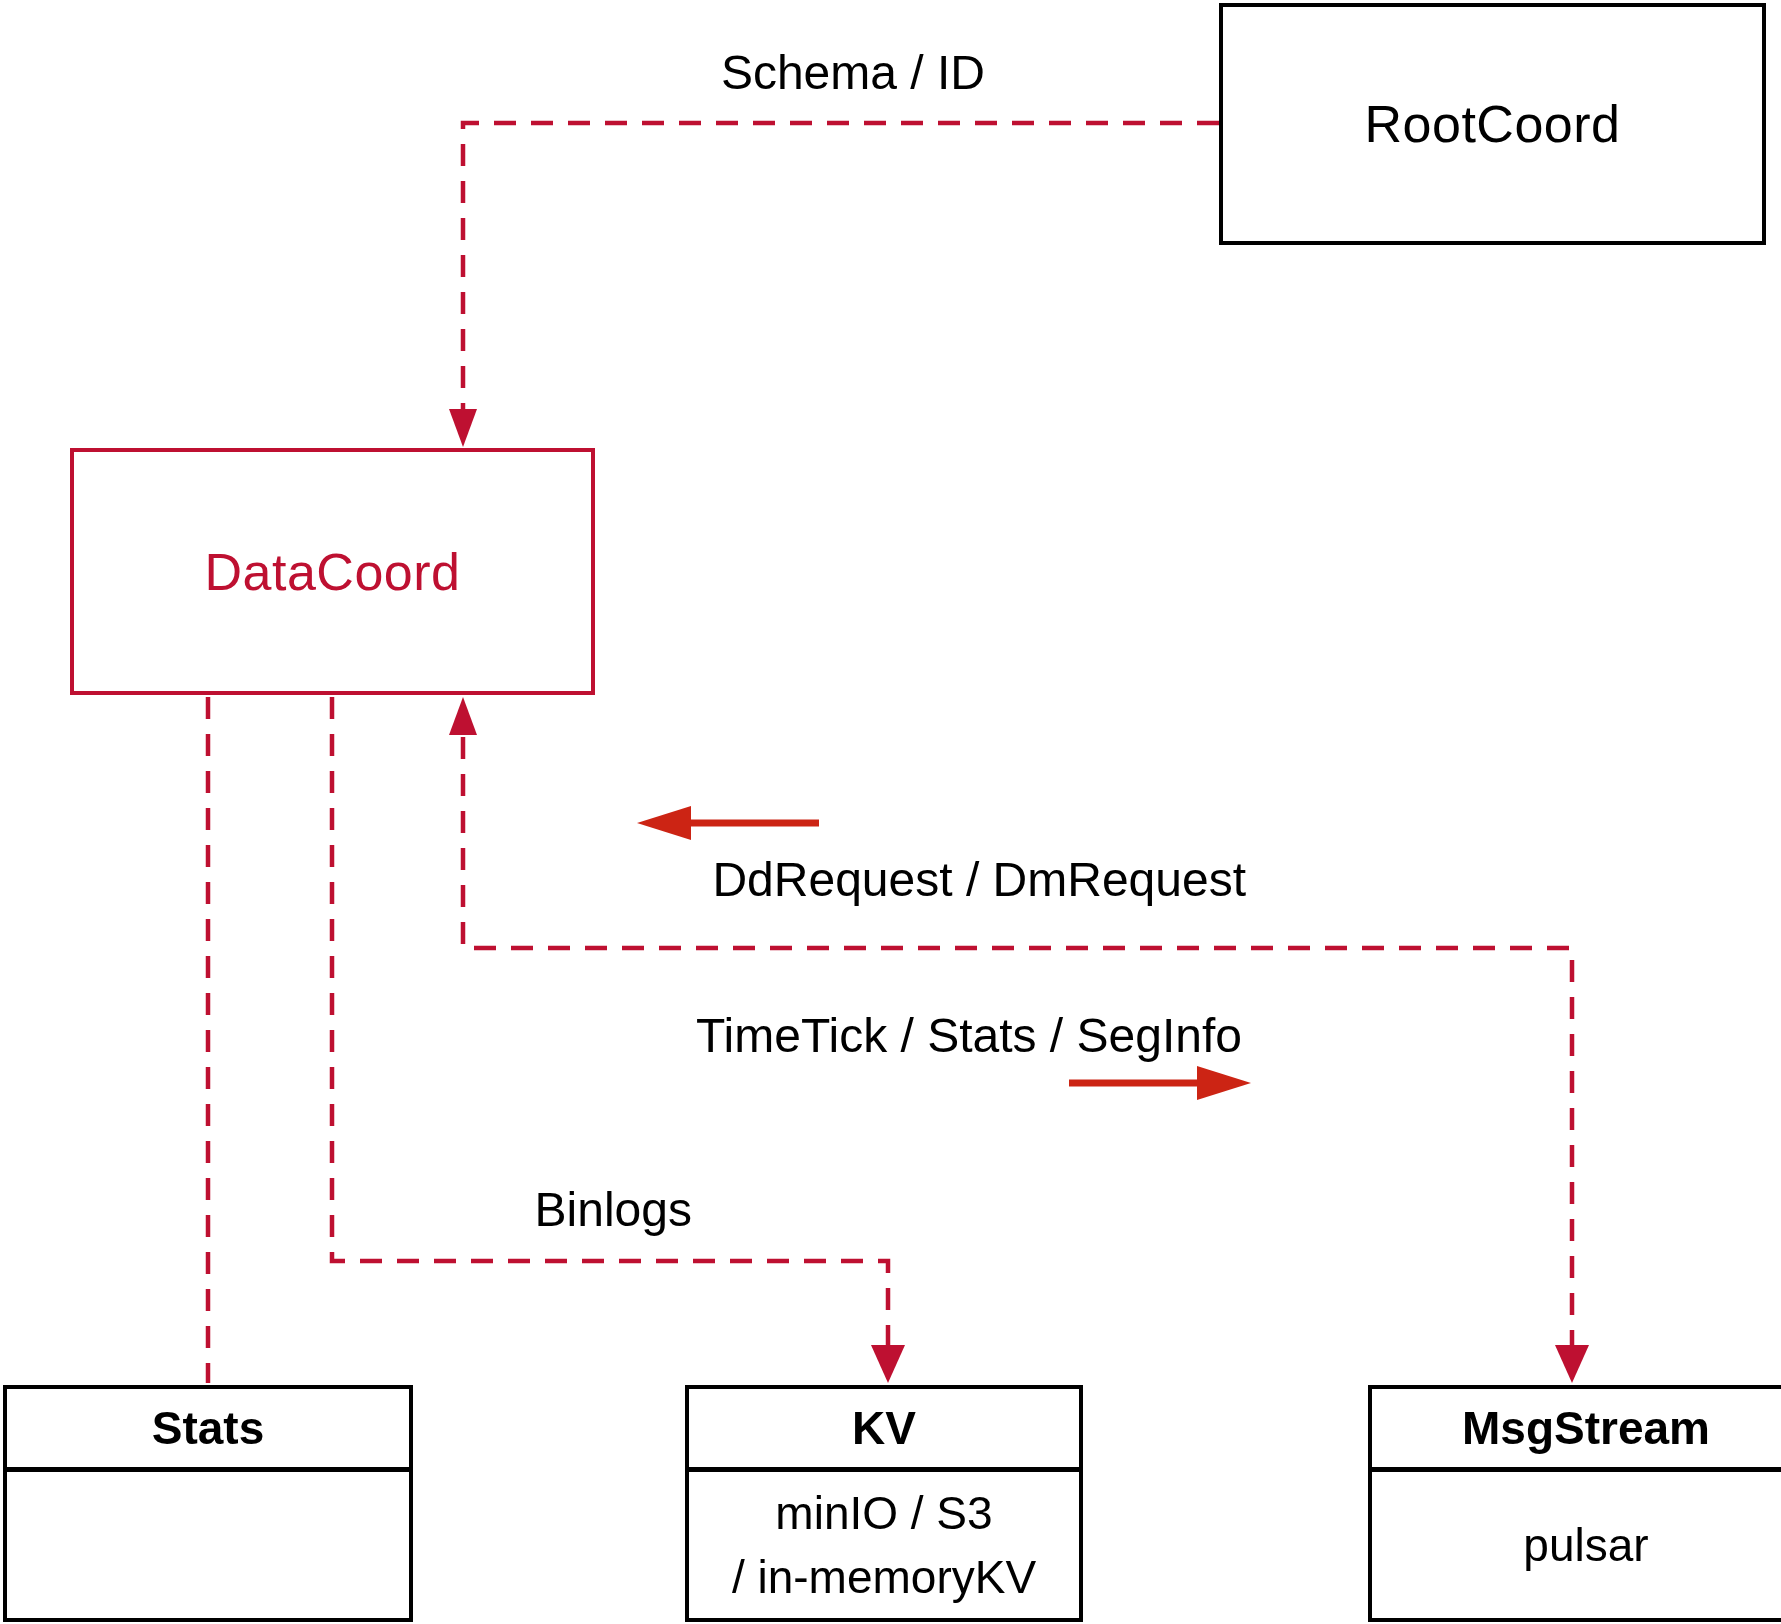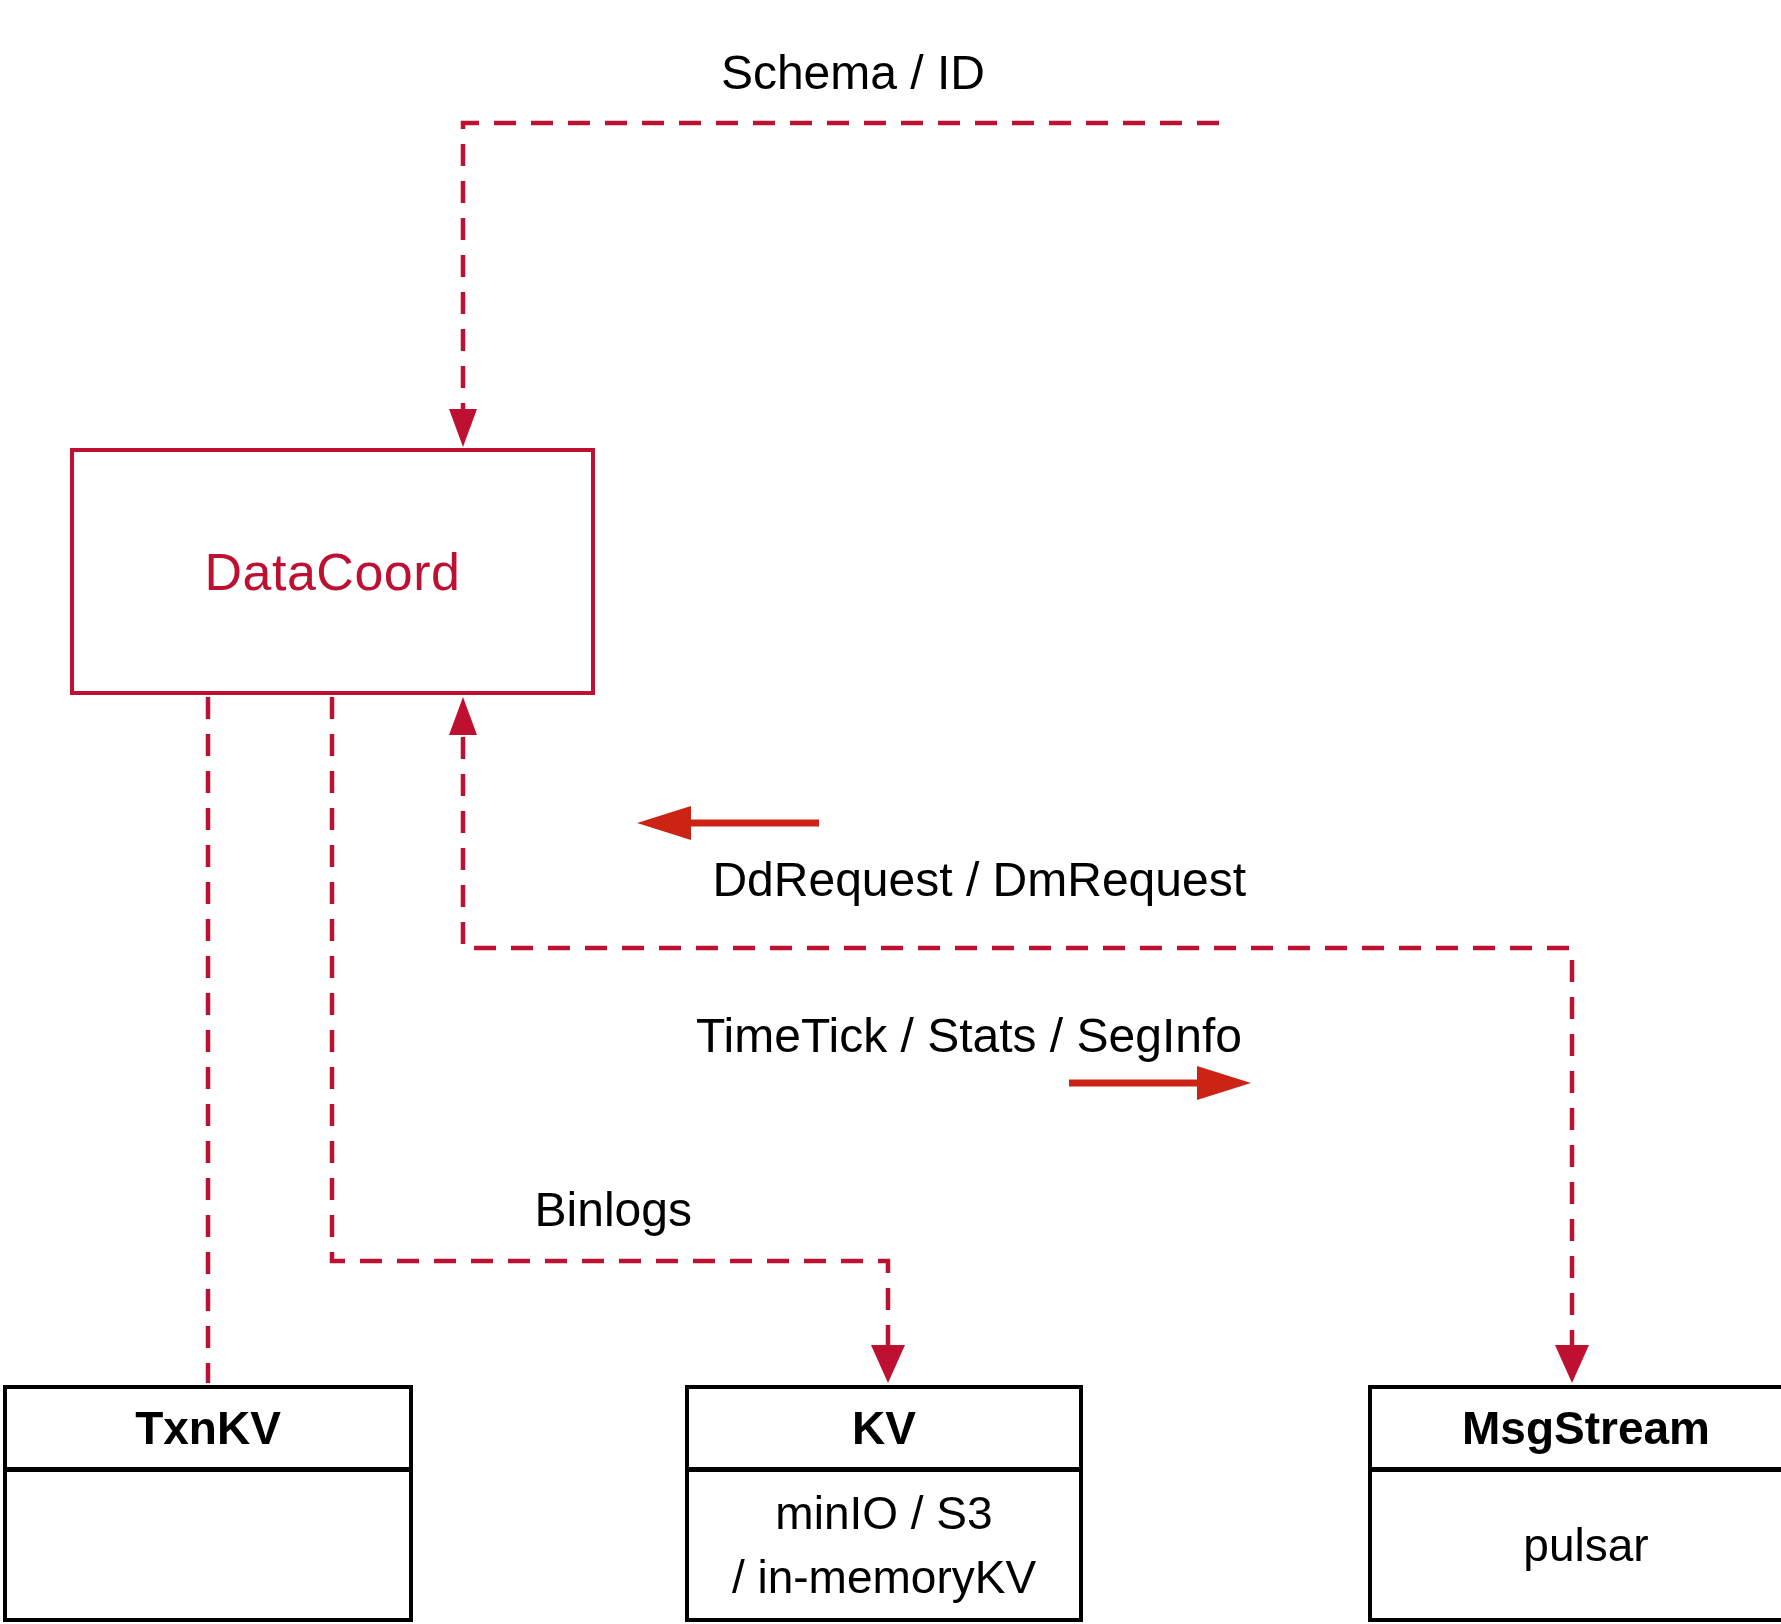"RootCoord" div.node { html: none -> <div> <span>RootCoord</span> </div> }
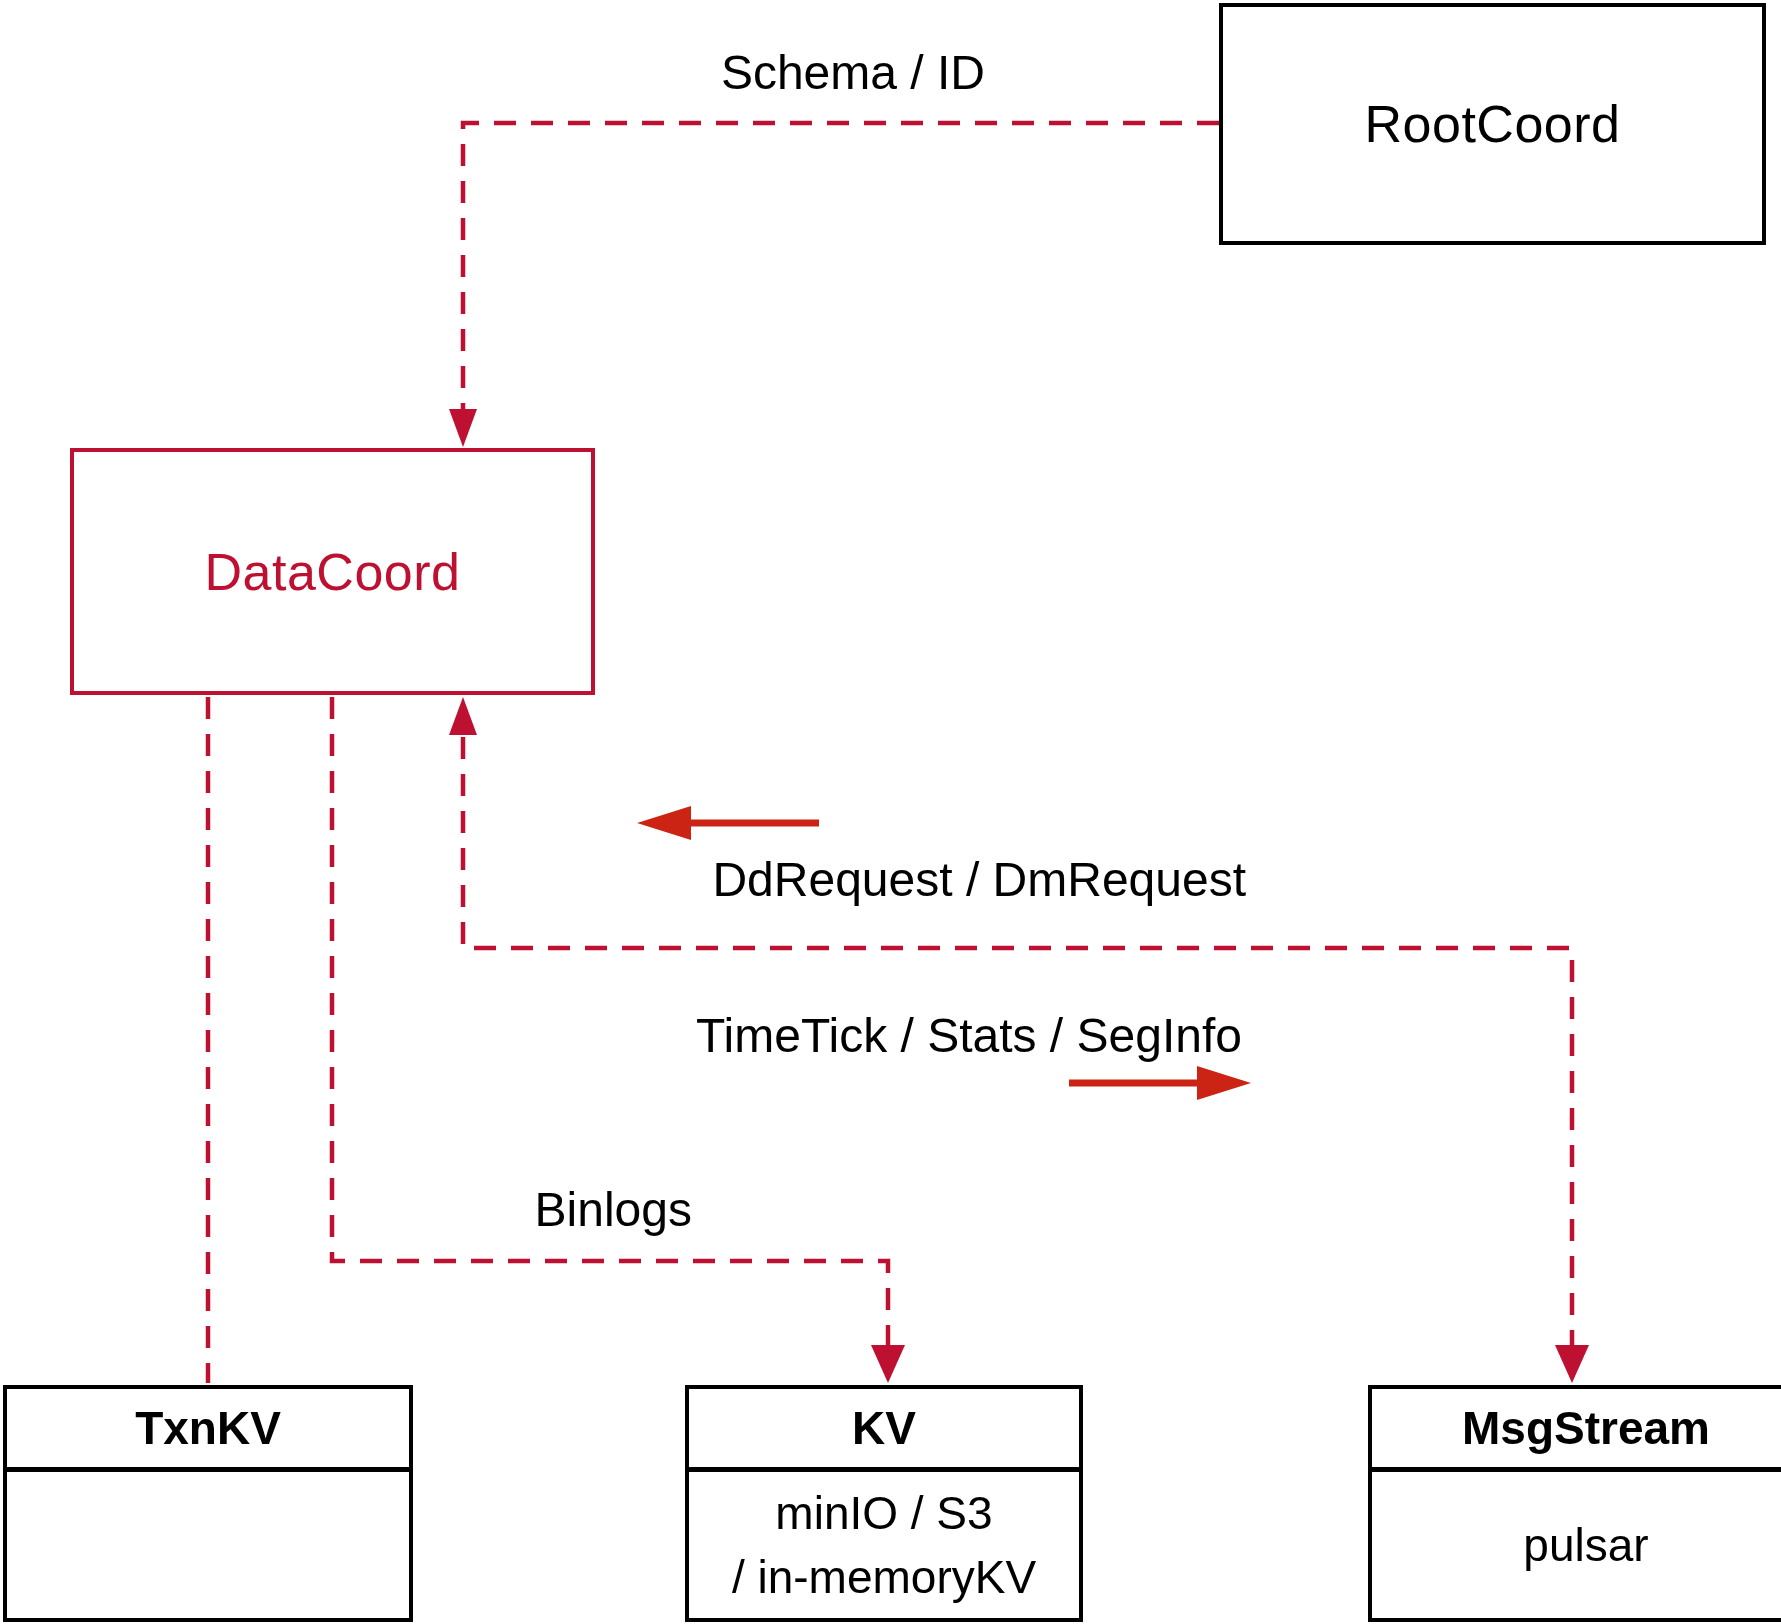"TxnKV" div.store-header { text: TxnKV -> Stats }
